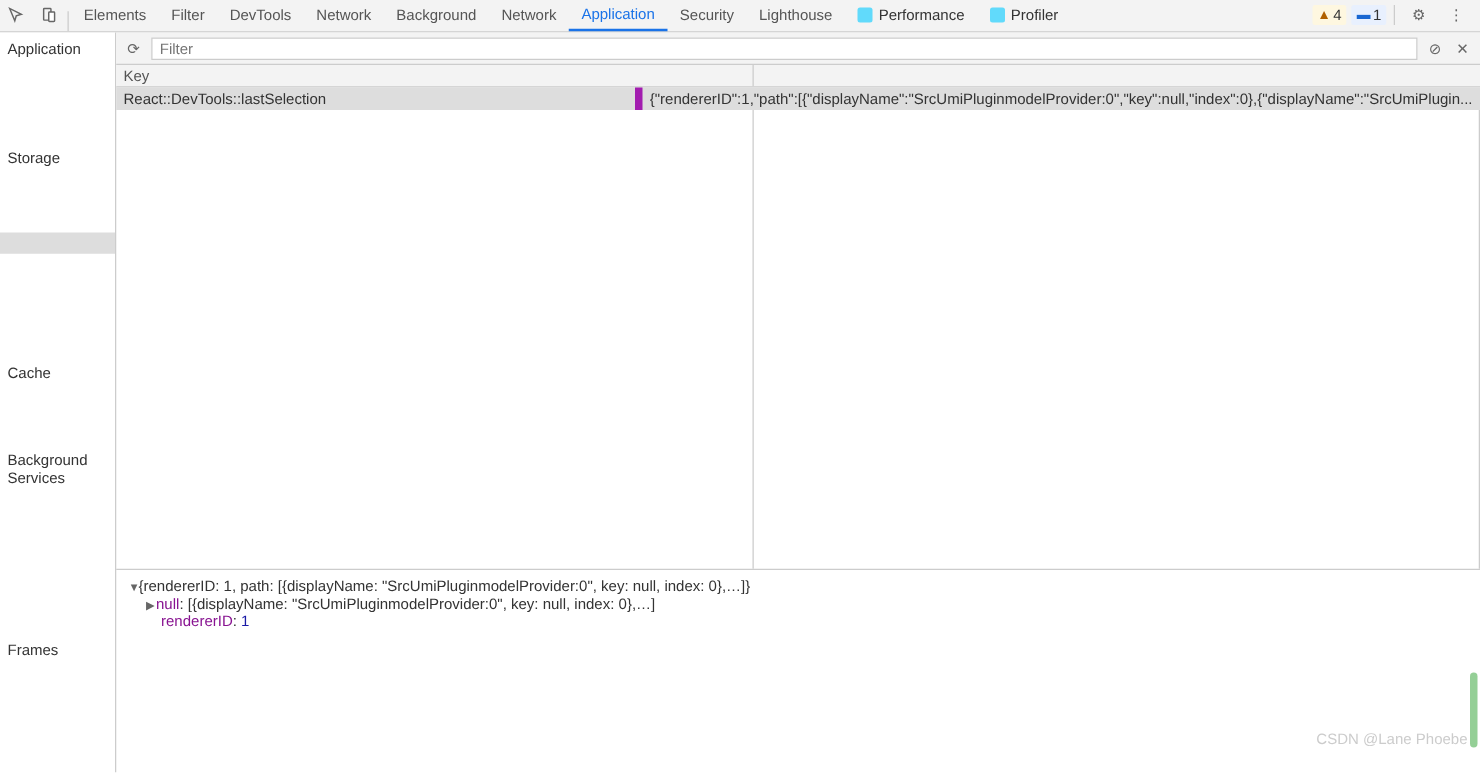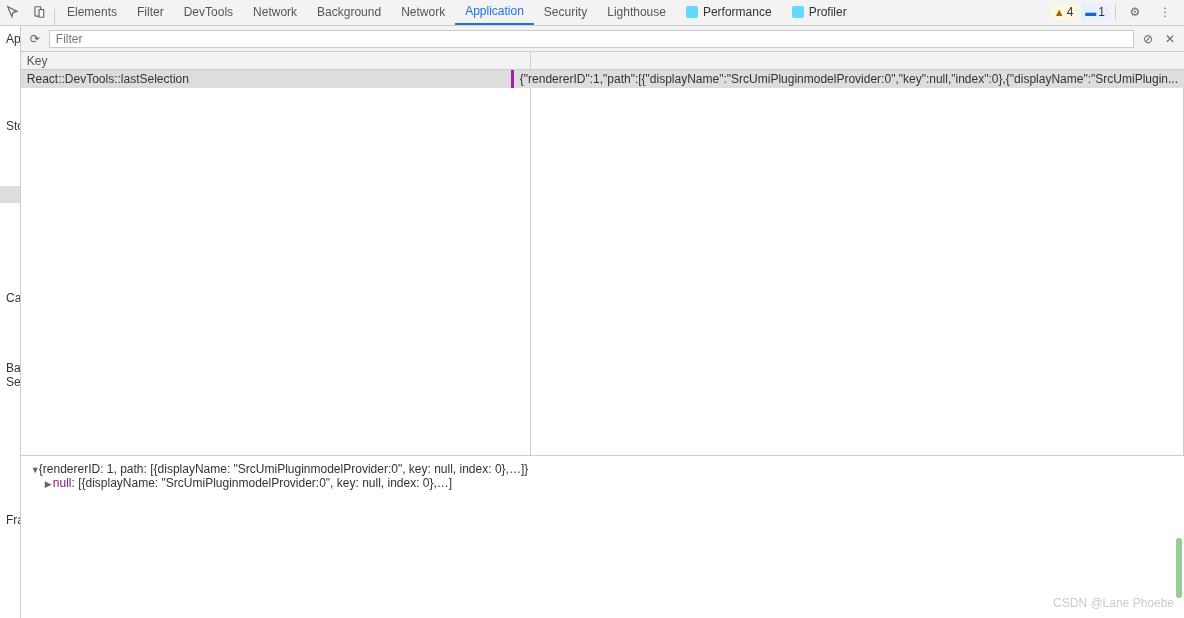"React::DevTools::lastSelection" .td.k { border-right: 3px solid #a21caf -> 6px solid #a21caf; width: 493px -> 421px }
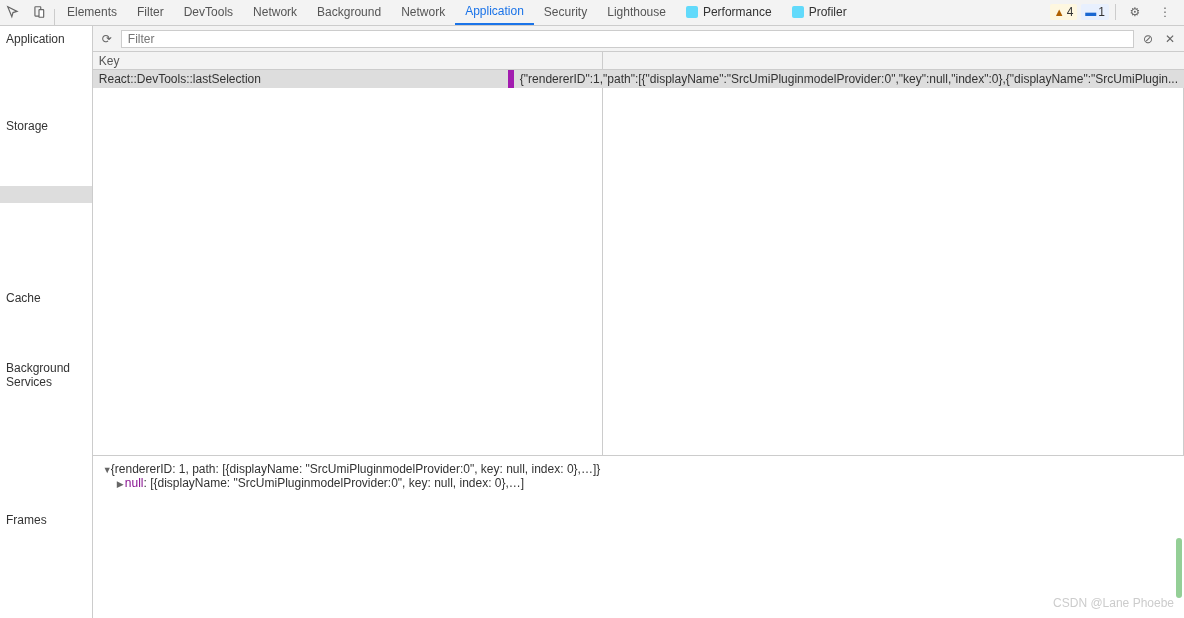"rendererID: 1" div.line { html: none -> <div><span>rendererID</span>: <span>1</span></div> }
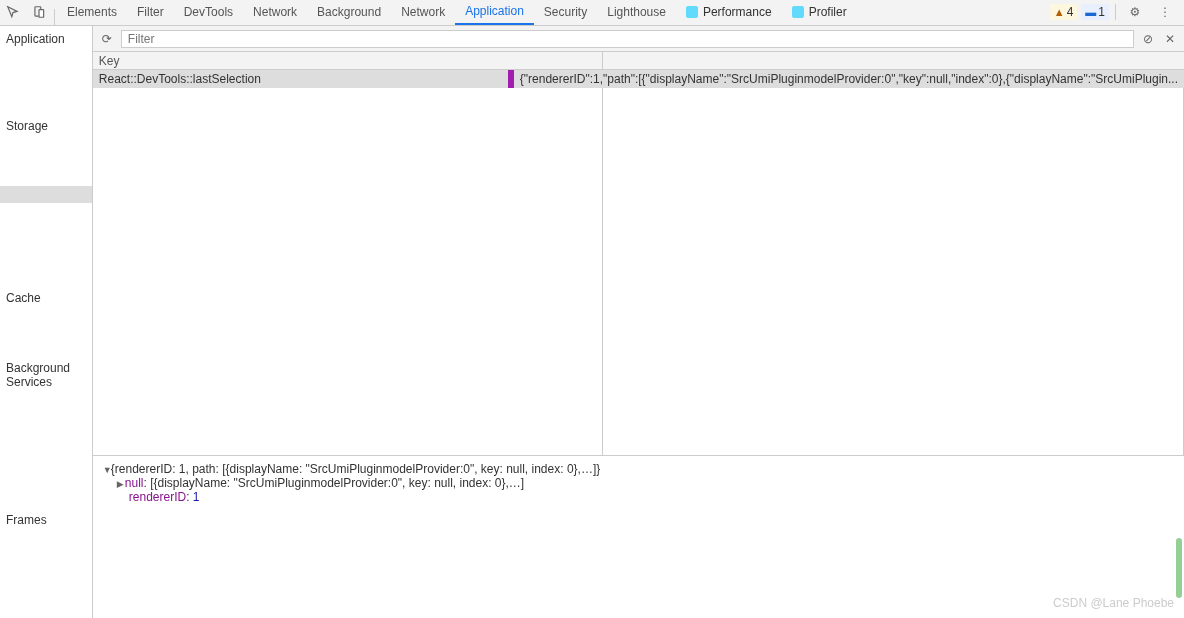"CSDN @Lane Phoebe" .watermark { bottom: 8px -> 20px }
